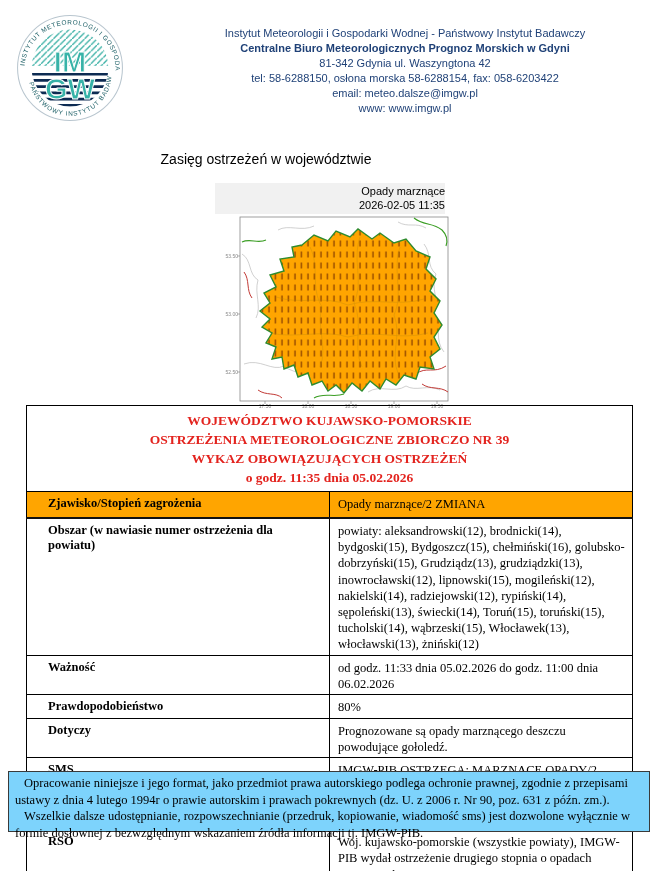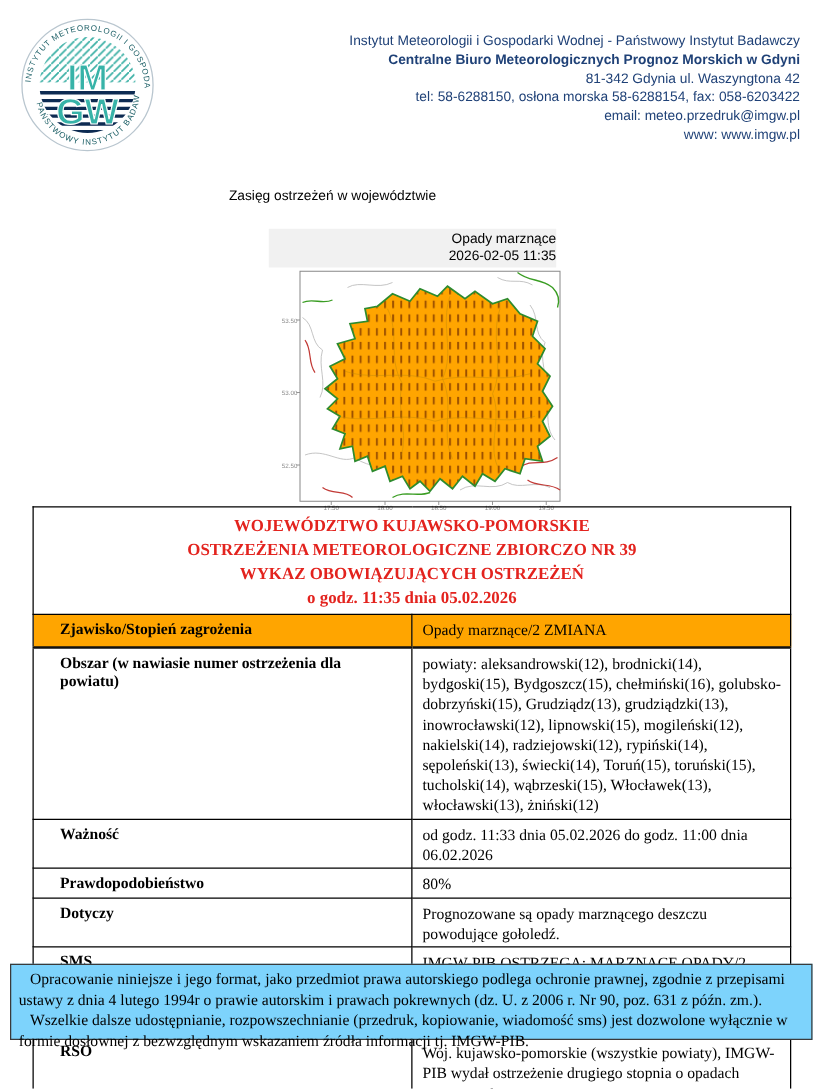"Instytut Meteorologii i Gospodarki Wodnej -" #head-text { text-align: right -> center }
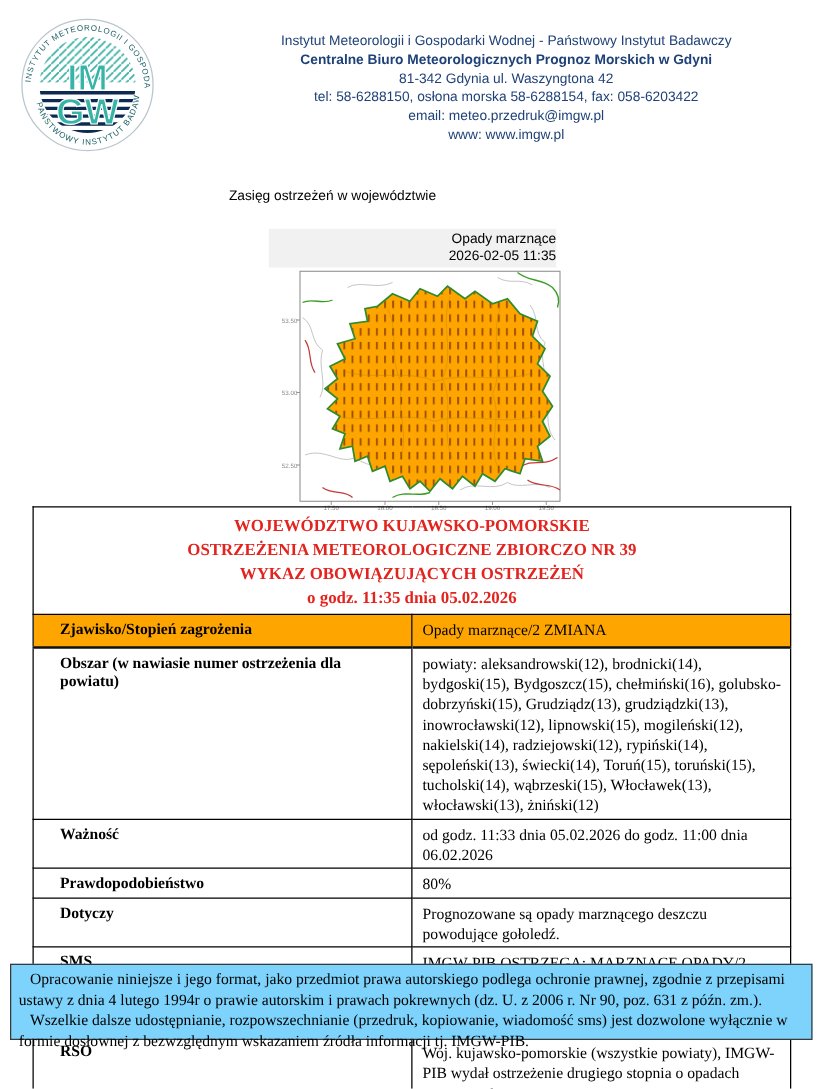"email: meteo.przedruk@imgw.pl" div { text: meteo.przedruk@imgw.pl -> meteo.dalsze@imgw.pl }
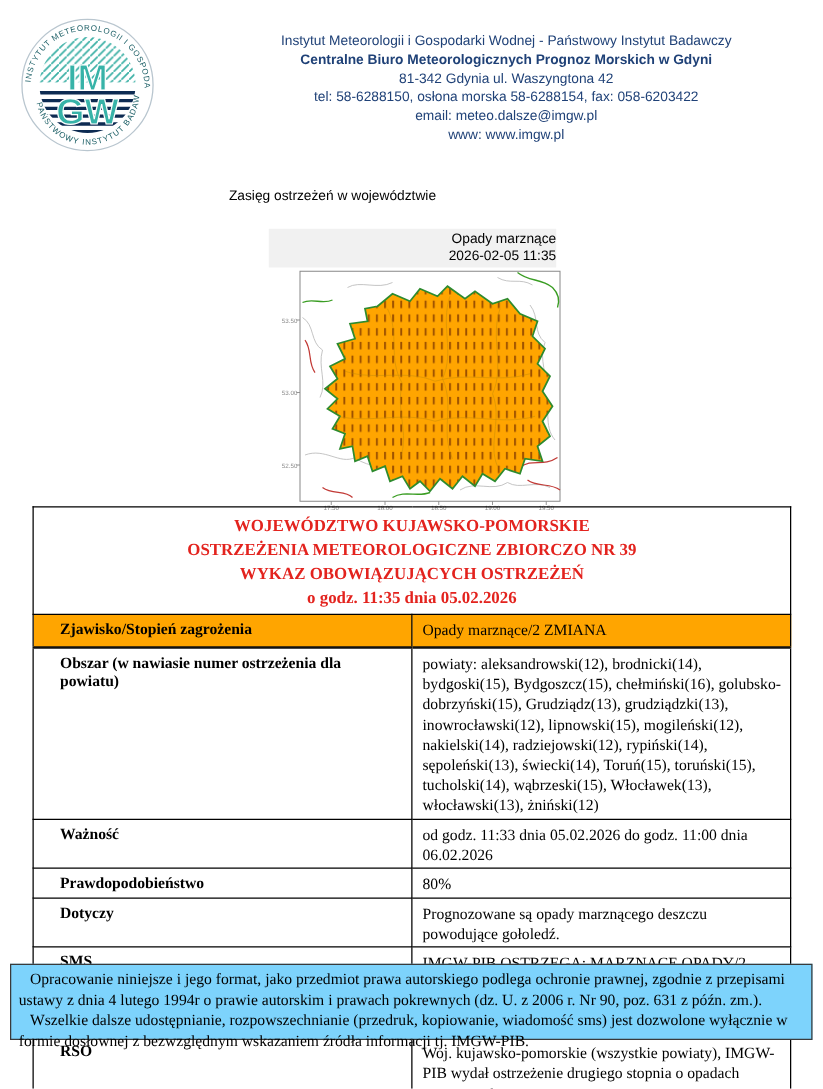"Zasięg ostrzeżeń w województwie" #sec-title { font-size: 11px -> 14px }
